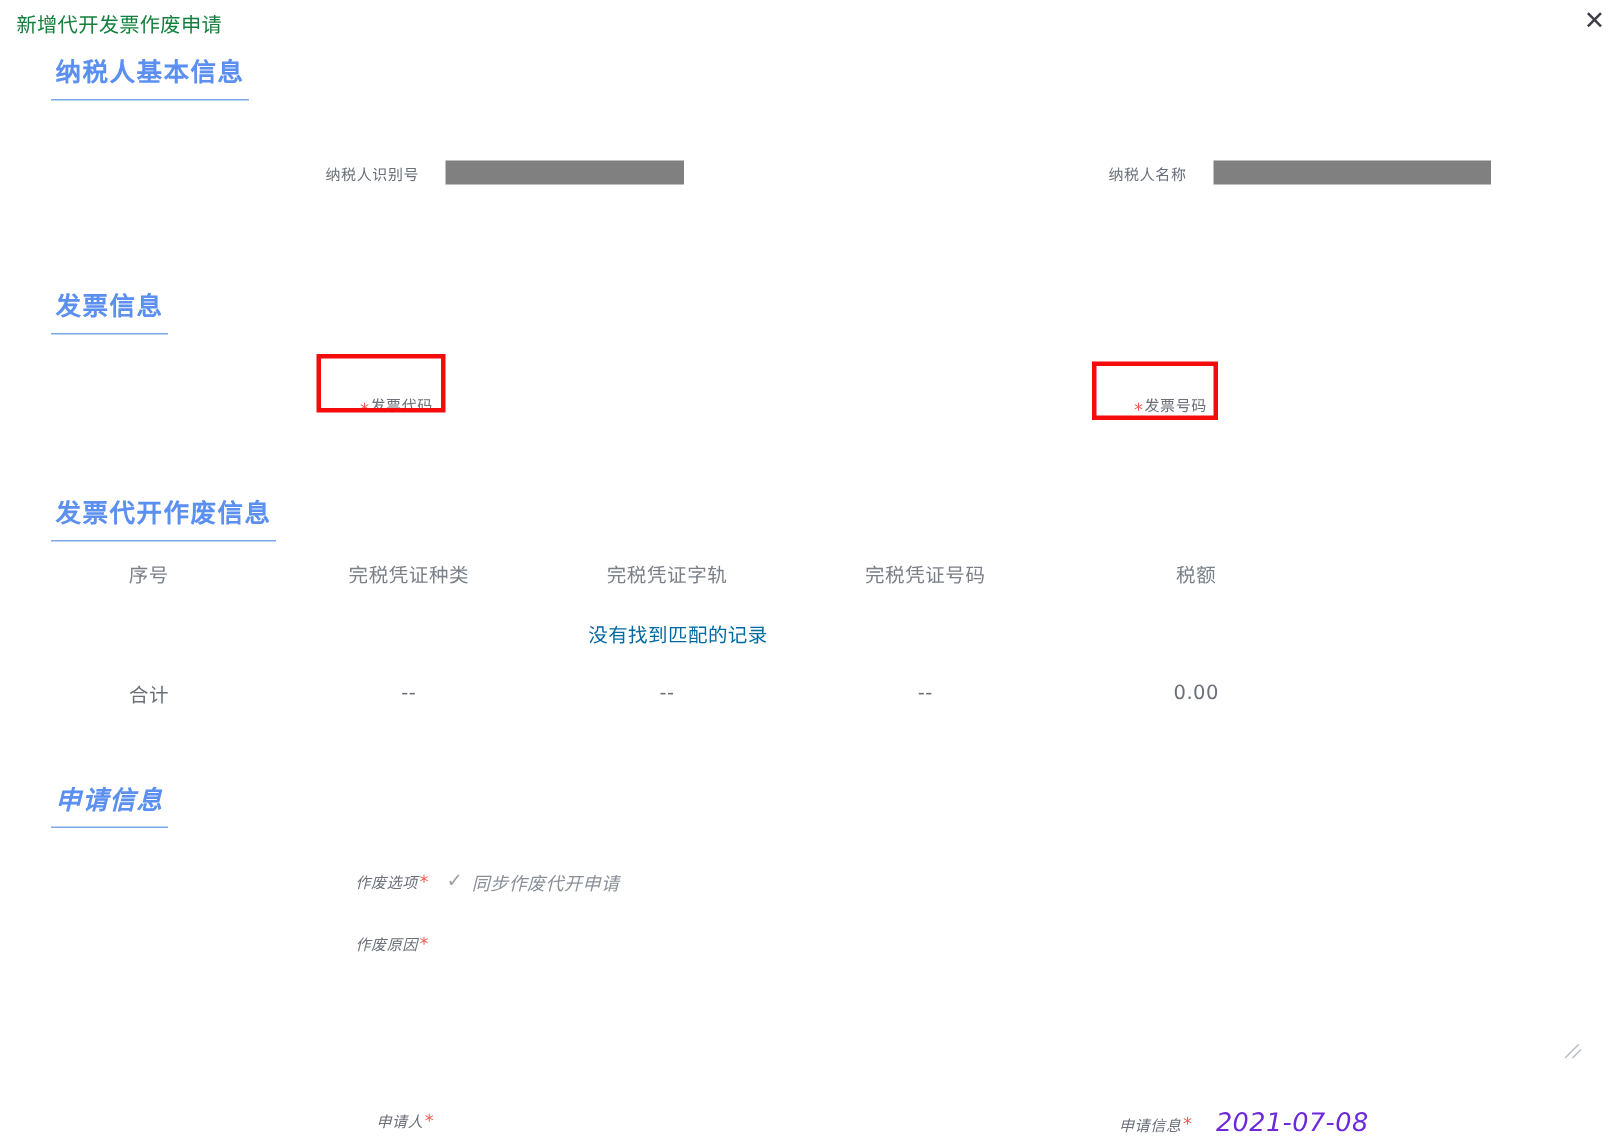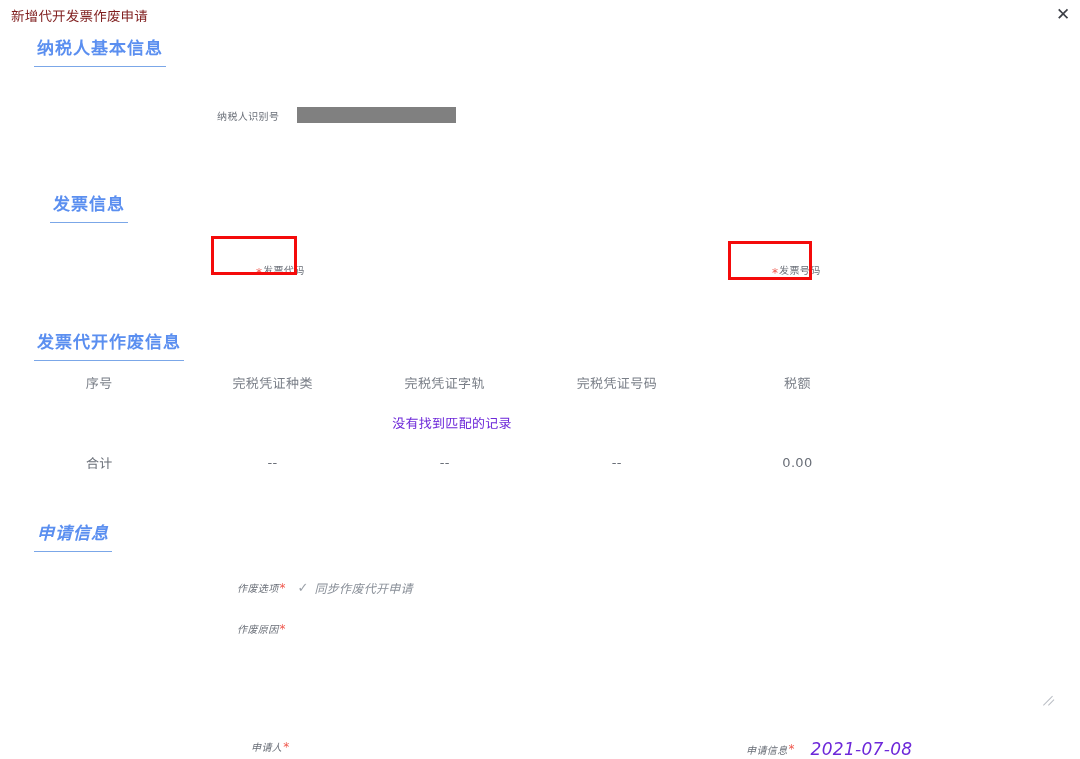"新增代开发票作废申请" .window-title { color: #7f1d1d -> #15803d }
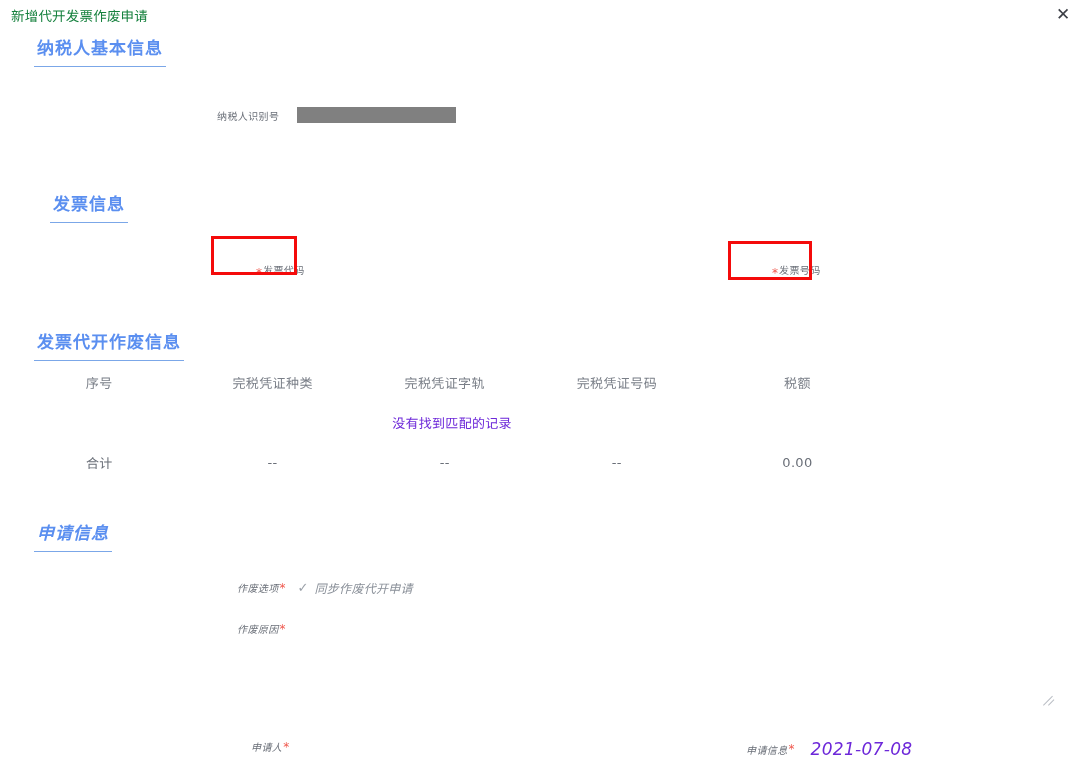"纳税人名称" div.field { html: none -> <div> <span>纳税人名称</span> <span></span> </div> }
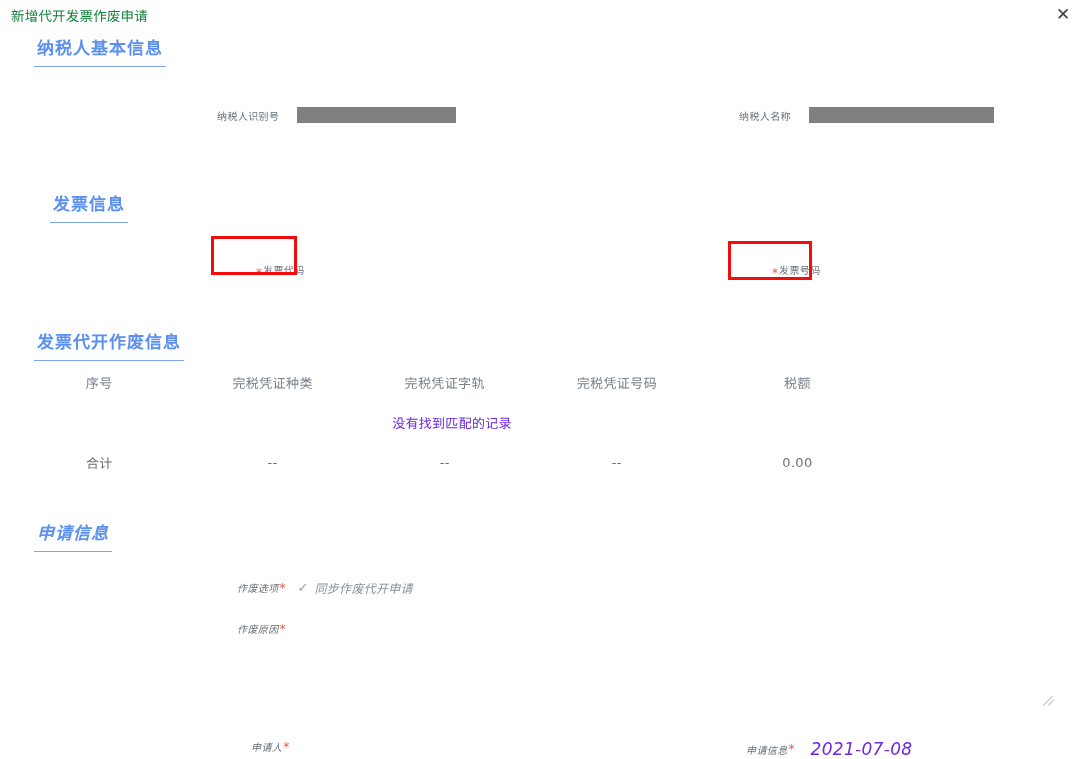"发票信息" div.section { left: 16px -> 0 }
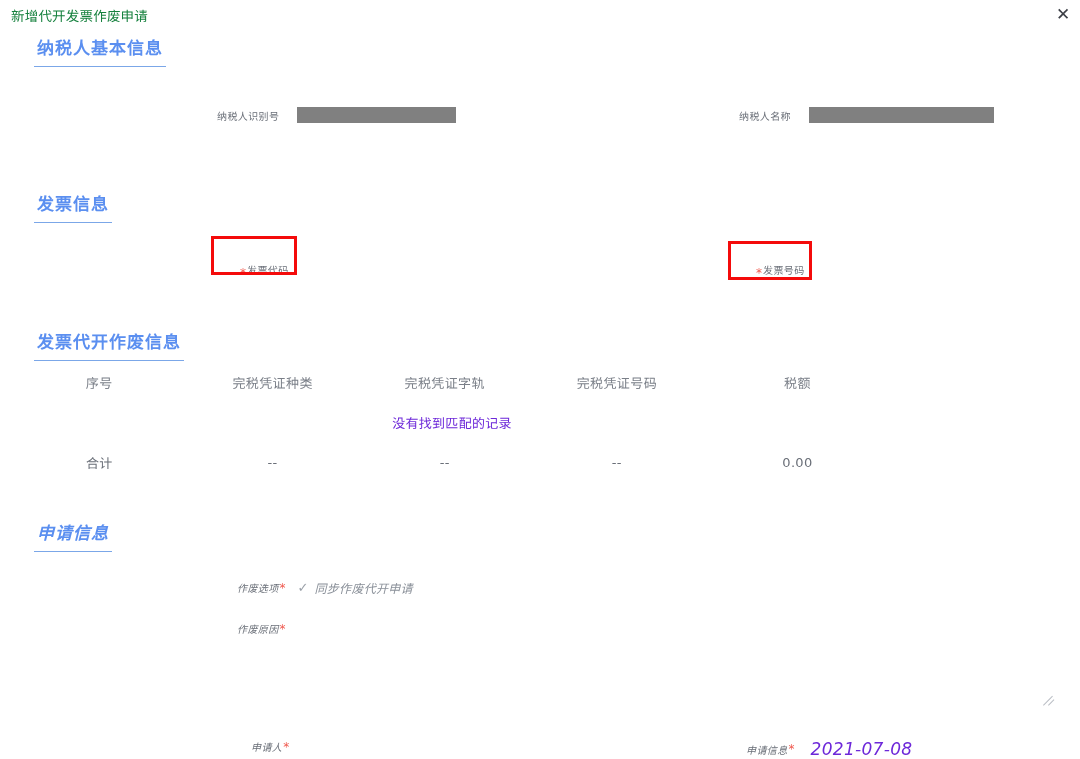"没有找到匹配的记录" .empty-row td { color: #6d28d9 -> #0369a1 }
